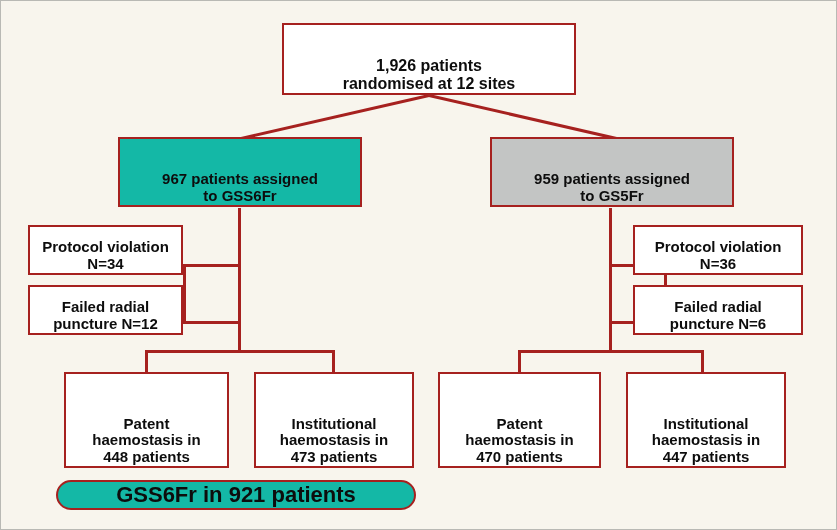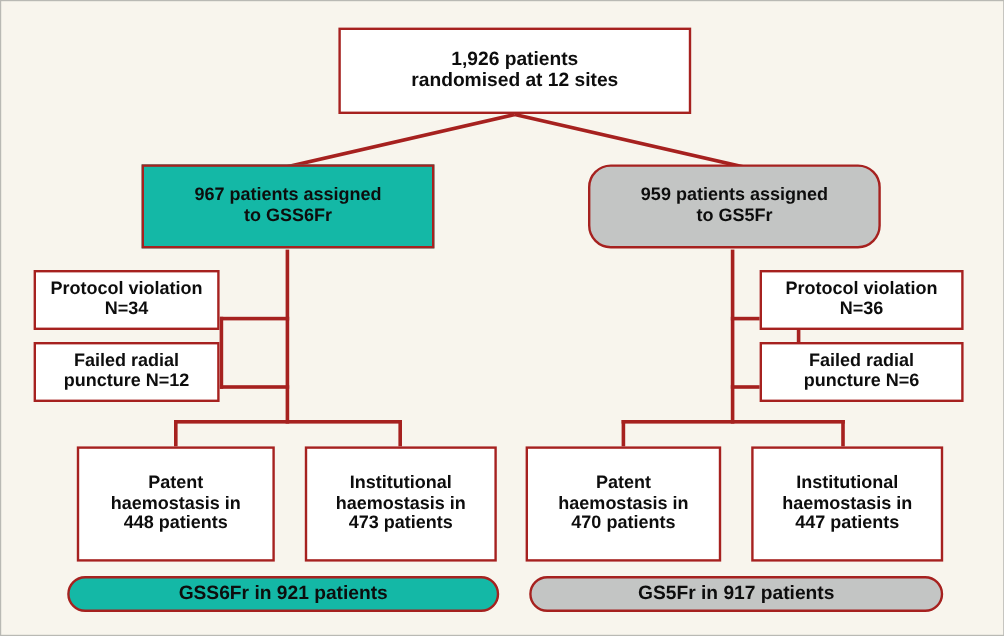"1,926 patients" .box { align-items: center -> flex-end }
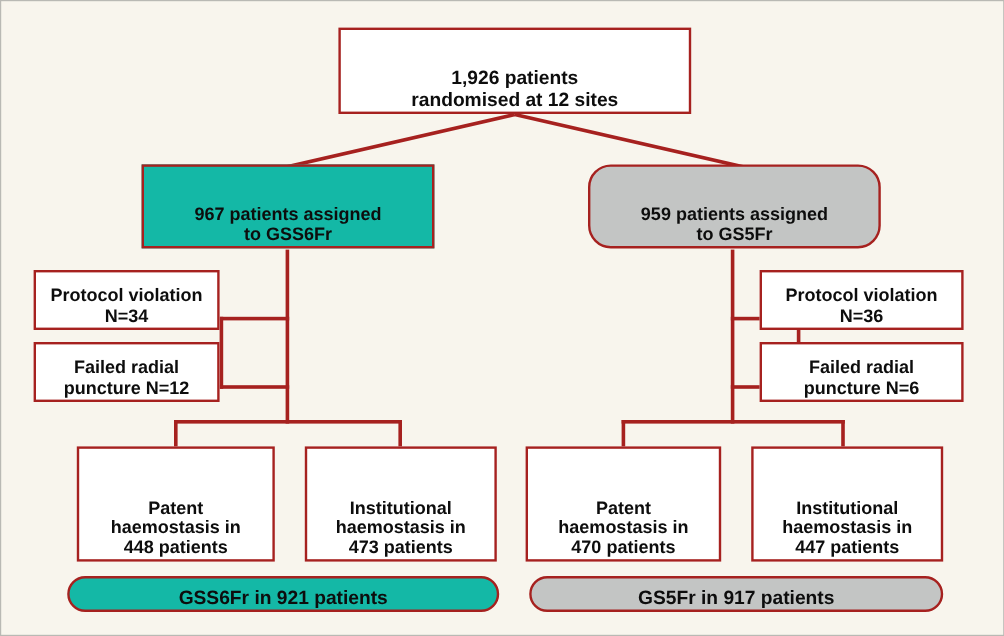"959 patients assigned" .fill-gray { border-radius: 19px -> none }
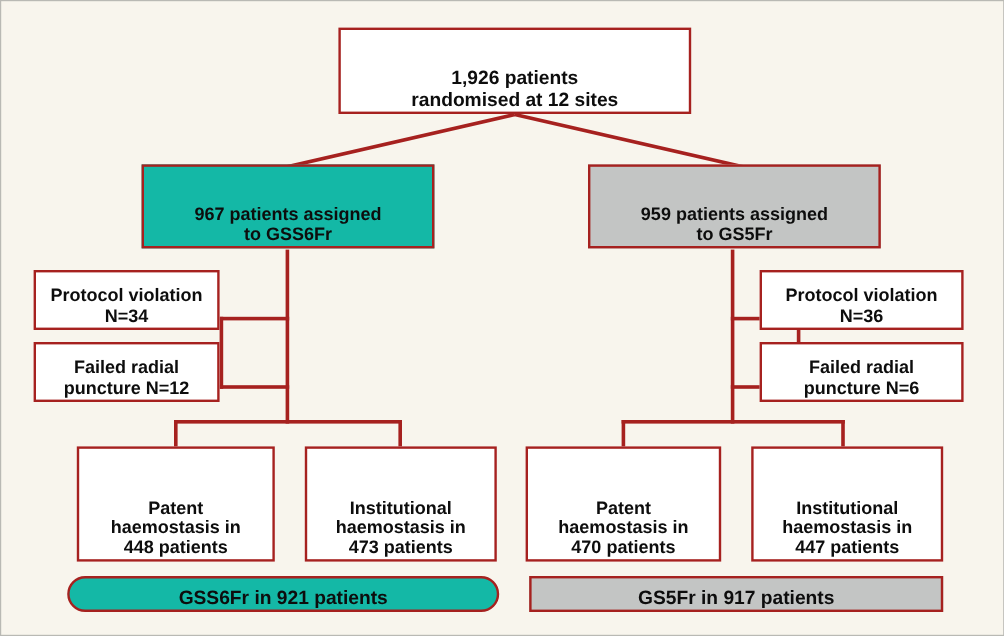"GSS6Fr in 921 patients" div.box { font-size: 16px -> 22px }
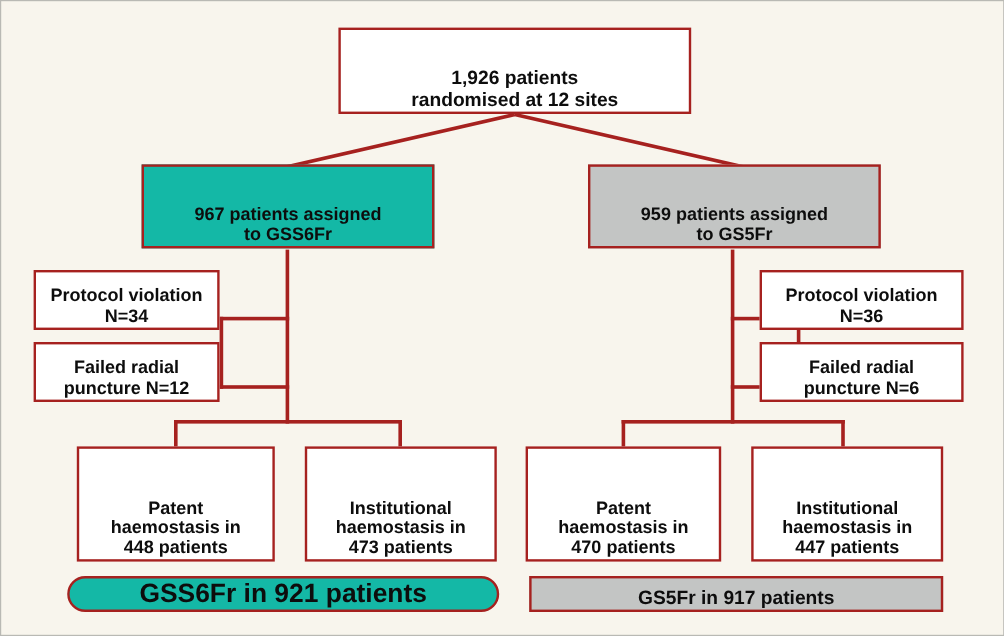"GS5Fr in 917 patients" div.box { html: <div> <span>GS5Fr in 917 patients</span> </div> -> none }
